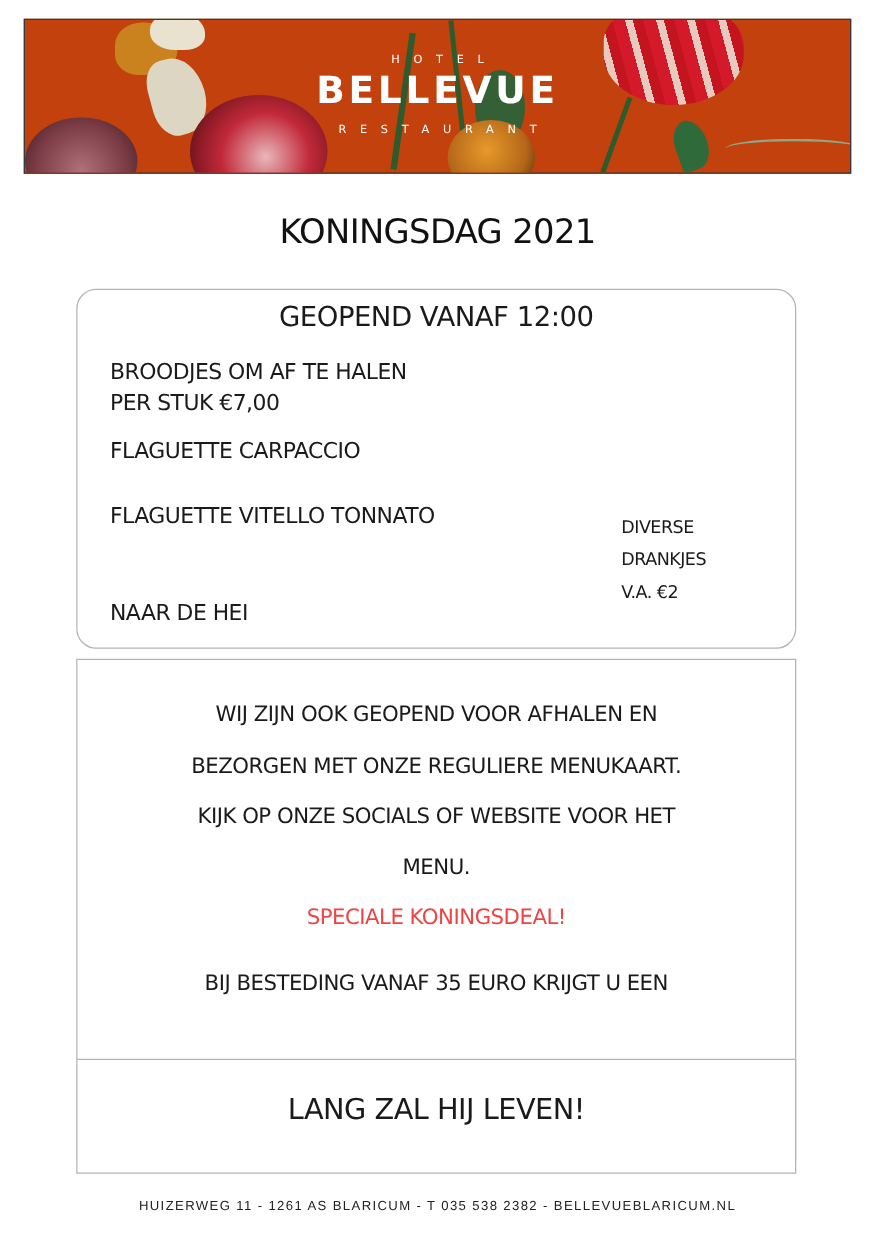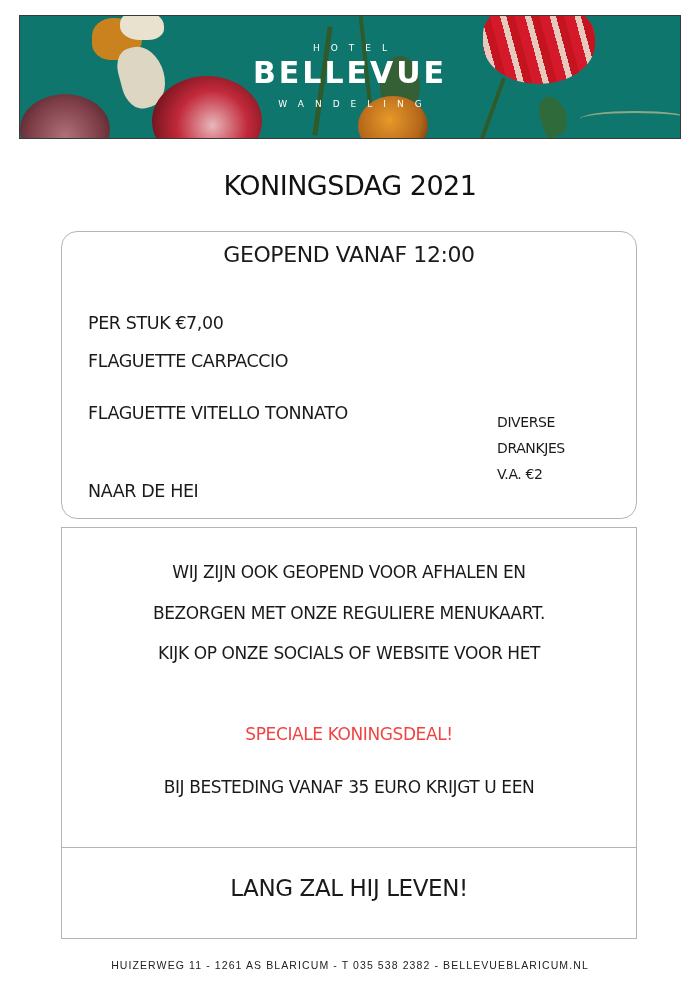"HOTEL" .banner { background: #0f766e -> #c2410c }
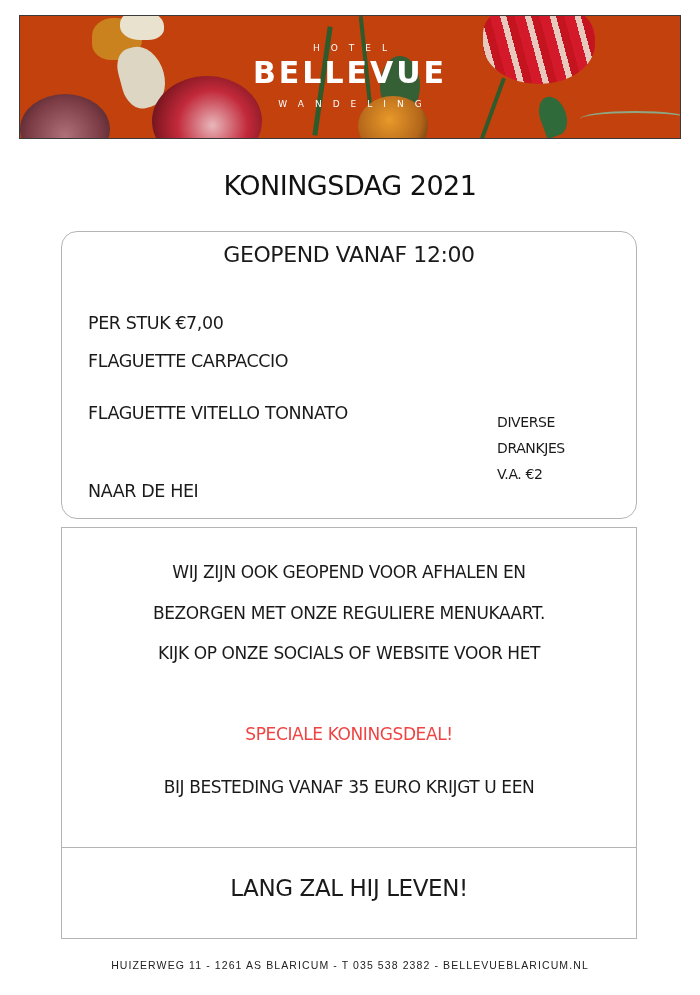"WANDELING" div.logo-rest { text: WANDELING -> RESTAURANT }
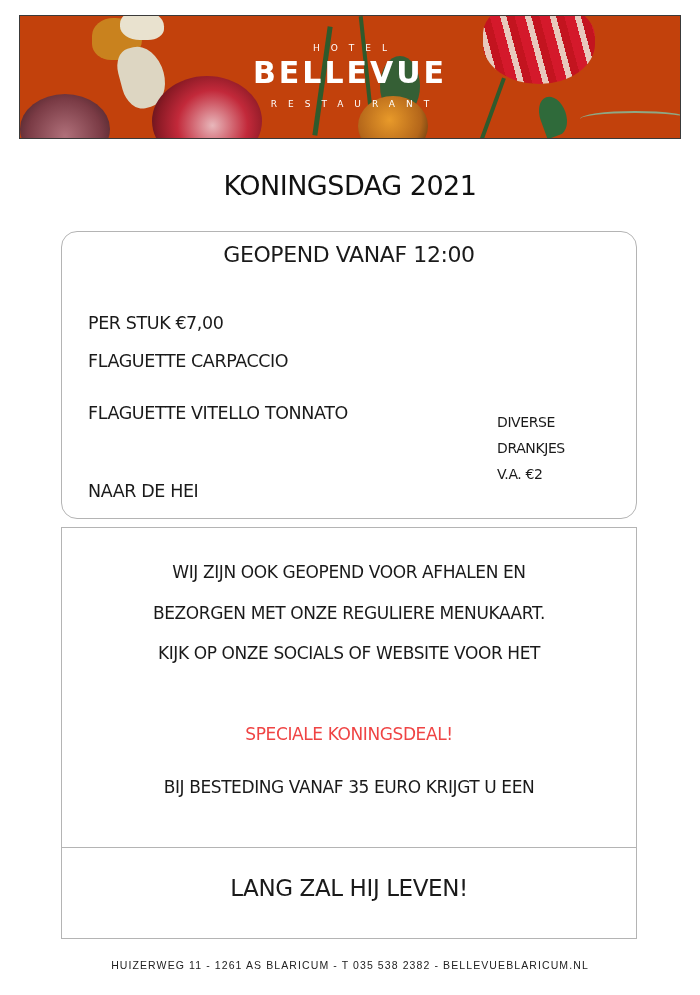"BROODJES OM AF TE HALEN" div.b1-line { html: none -> <div>BROODJES OM AF TE HALEN</div> }
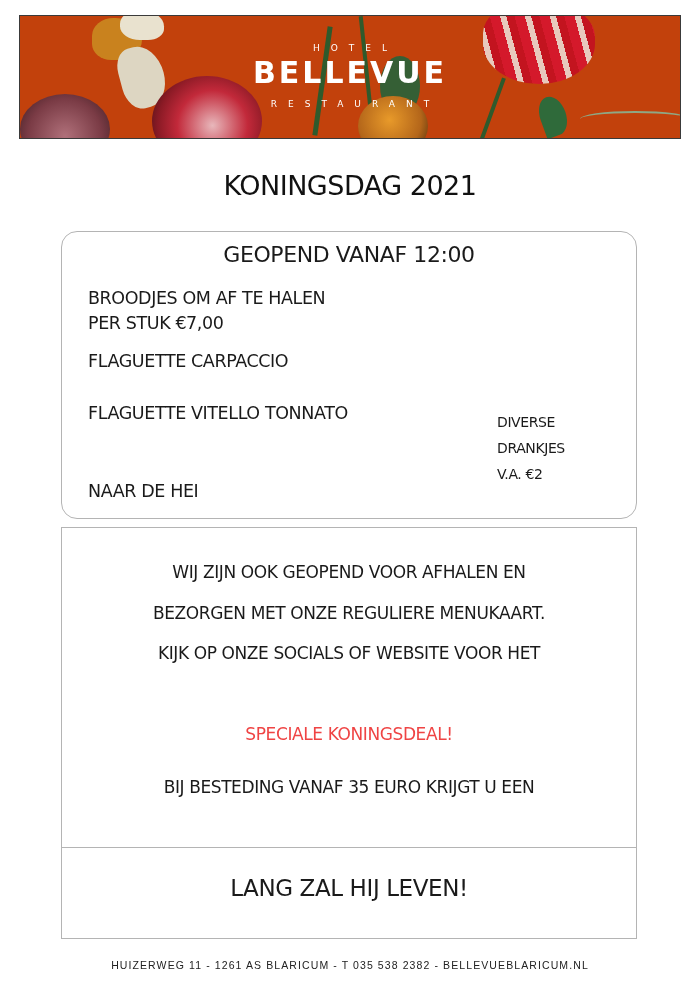"MENU." div.b2-line { html: none -> <div>MENU.</div> }
